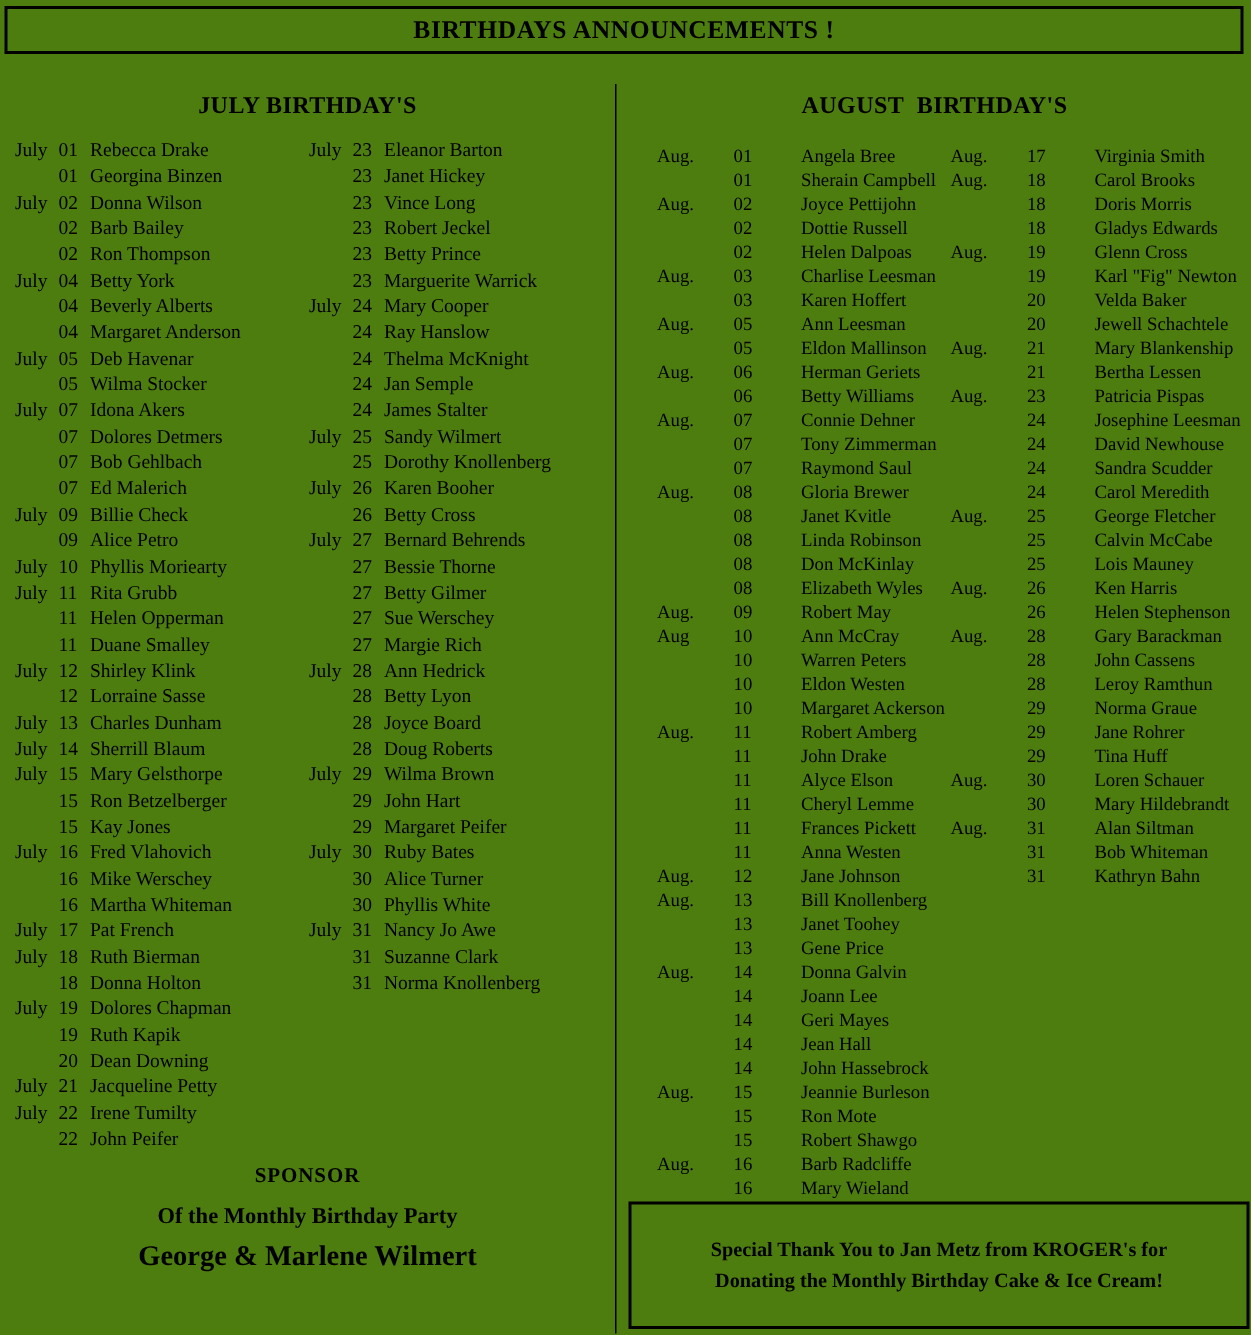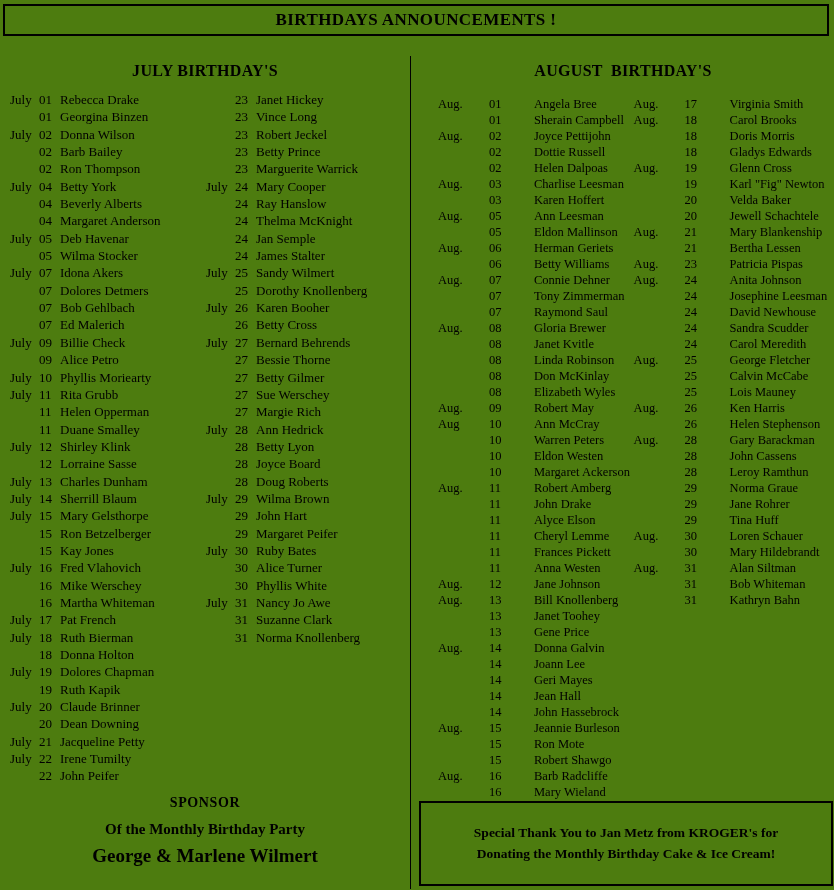"July 23 Eleanor Barton" div.row { html: none -> <div><span>July</span><span>23</span><span>Eleanor Barton</span></div> }
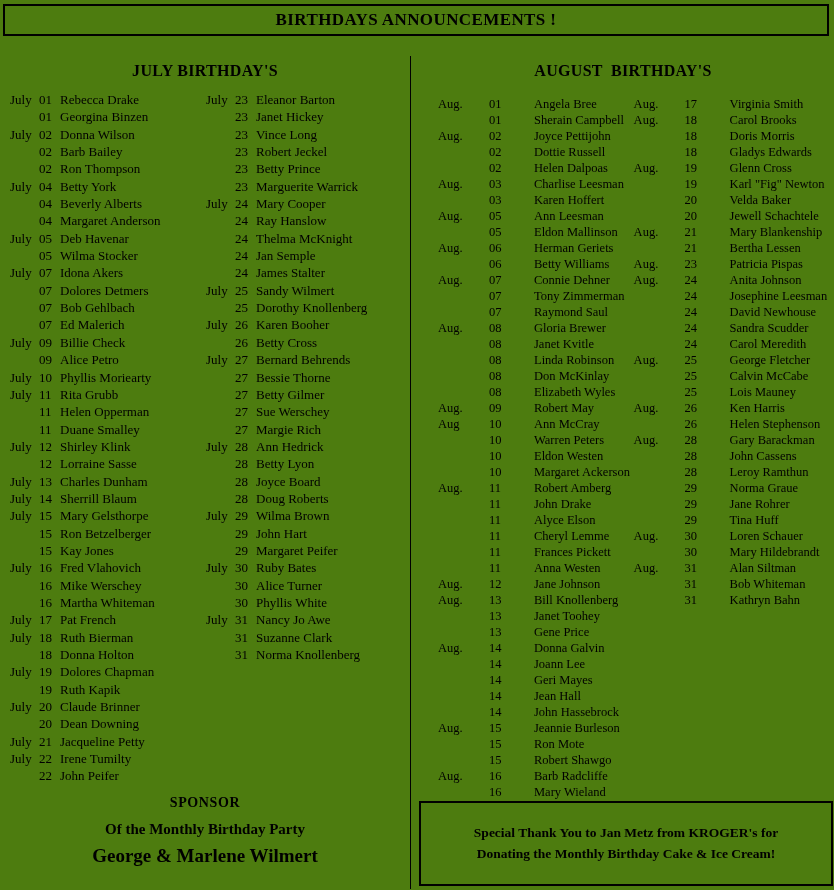"Aug. 24 Anita Johnson" div.row { html: <div><span>Aug.</span><span>24</span><span>Anita Johnson</span></div> -> none }
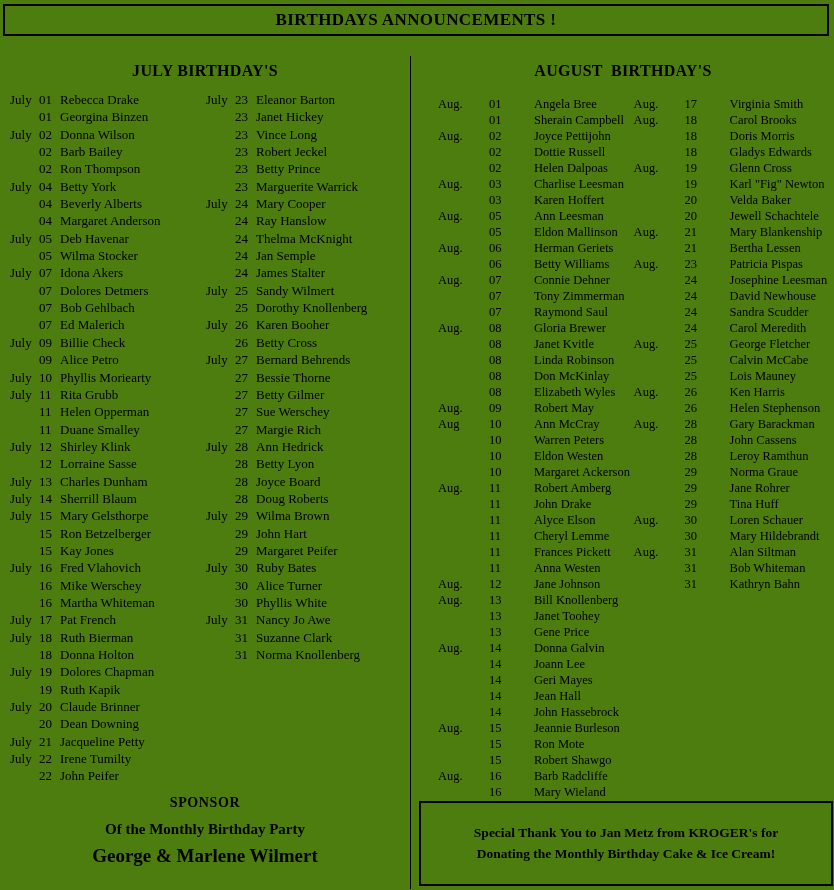"July 20 Claude Brinner" div.row { html: <div><span>July</span><span>20</span><span>Claude Brinner</span></div> -> none }
